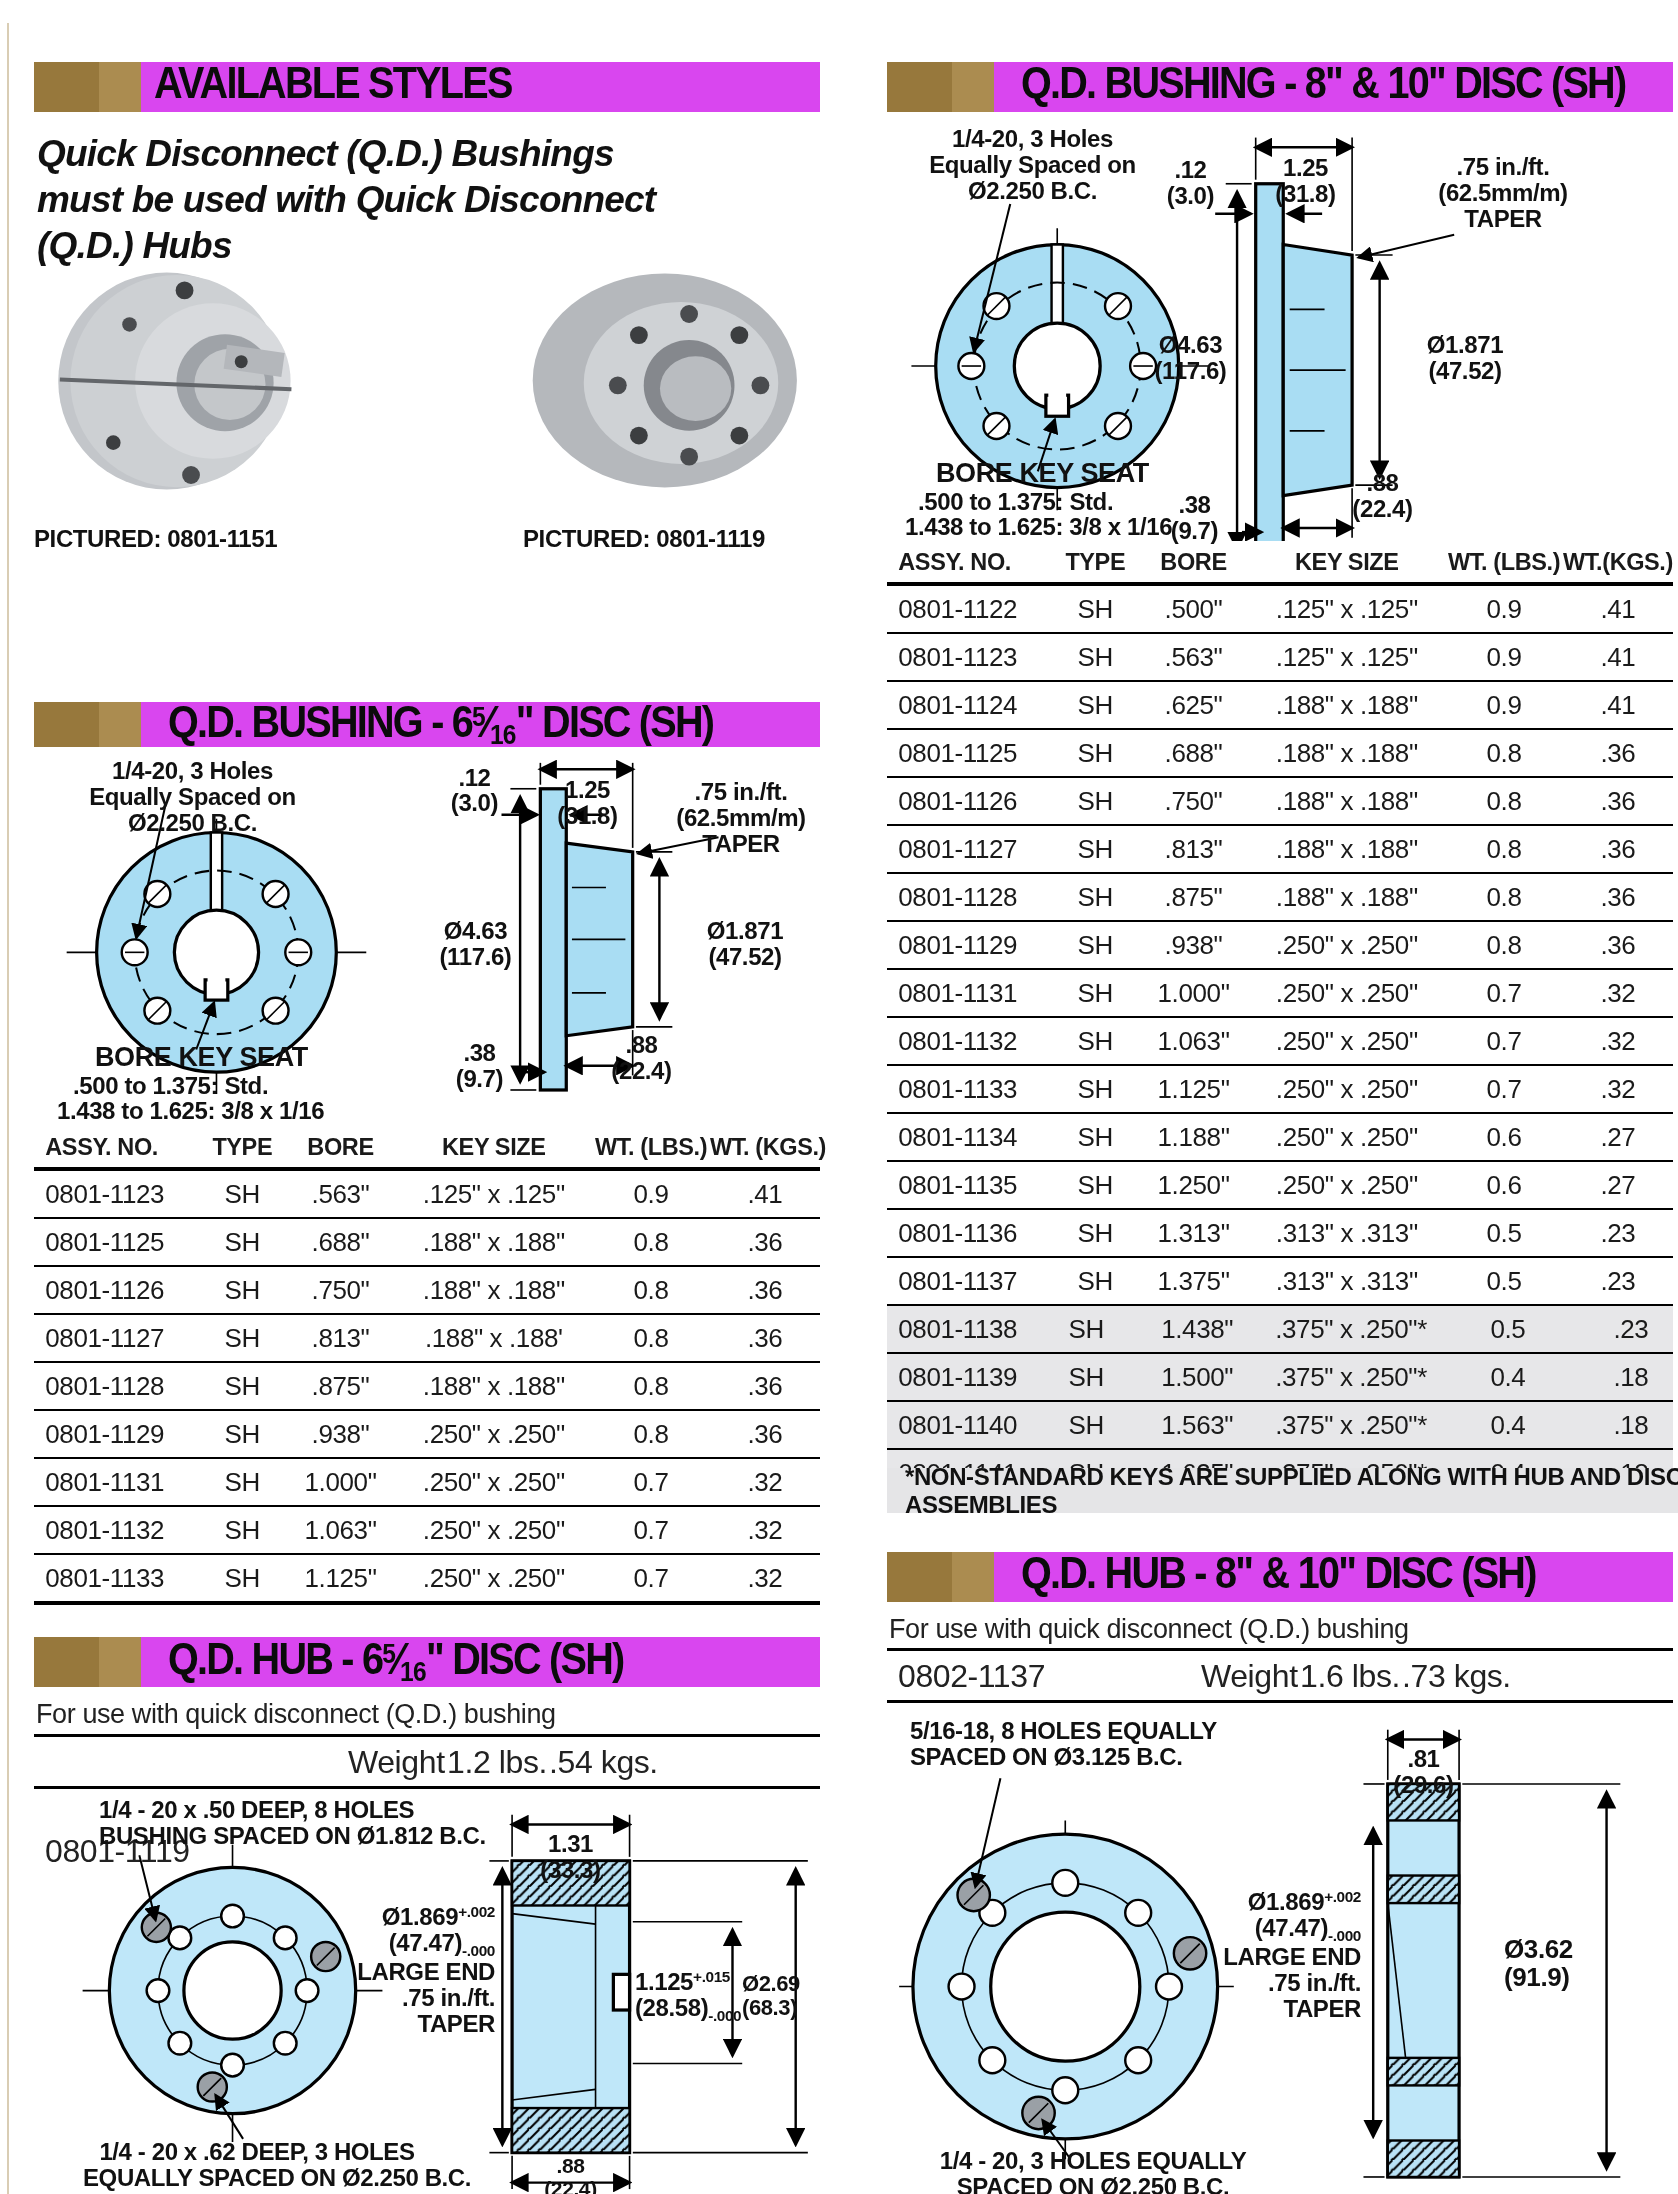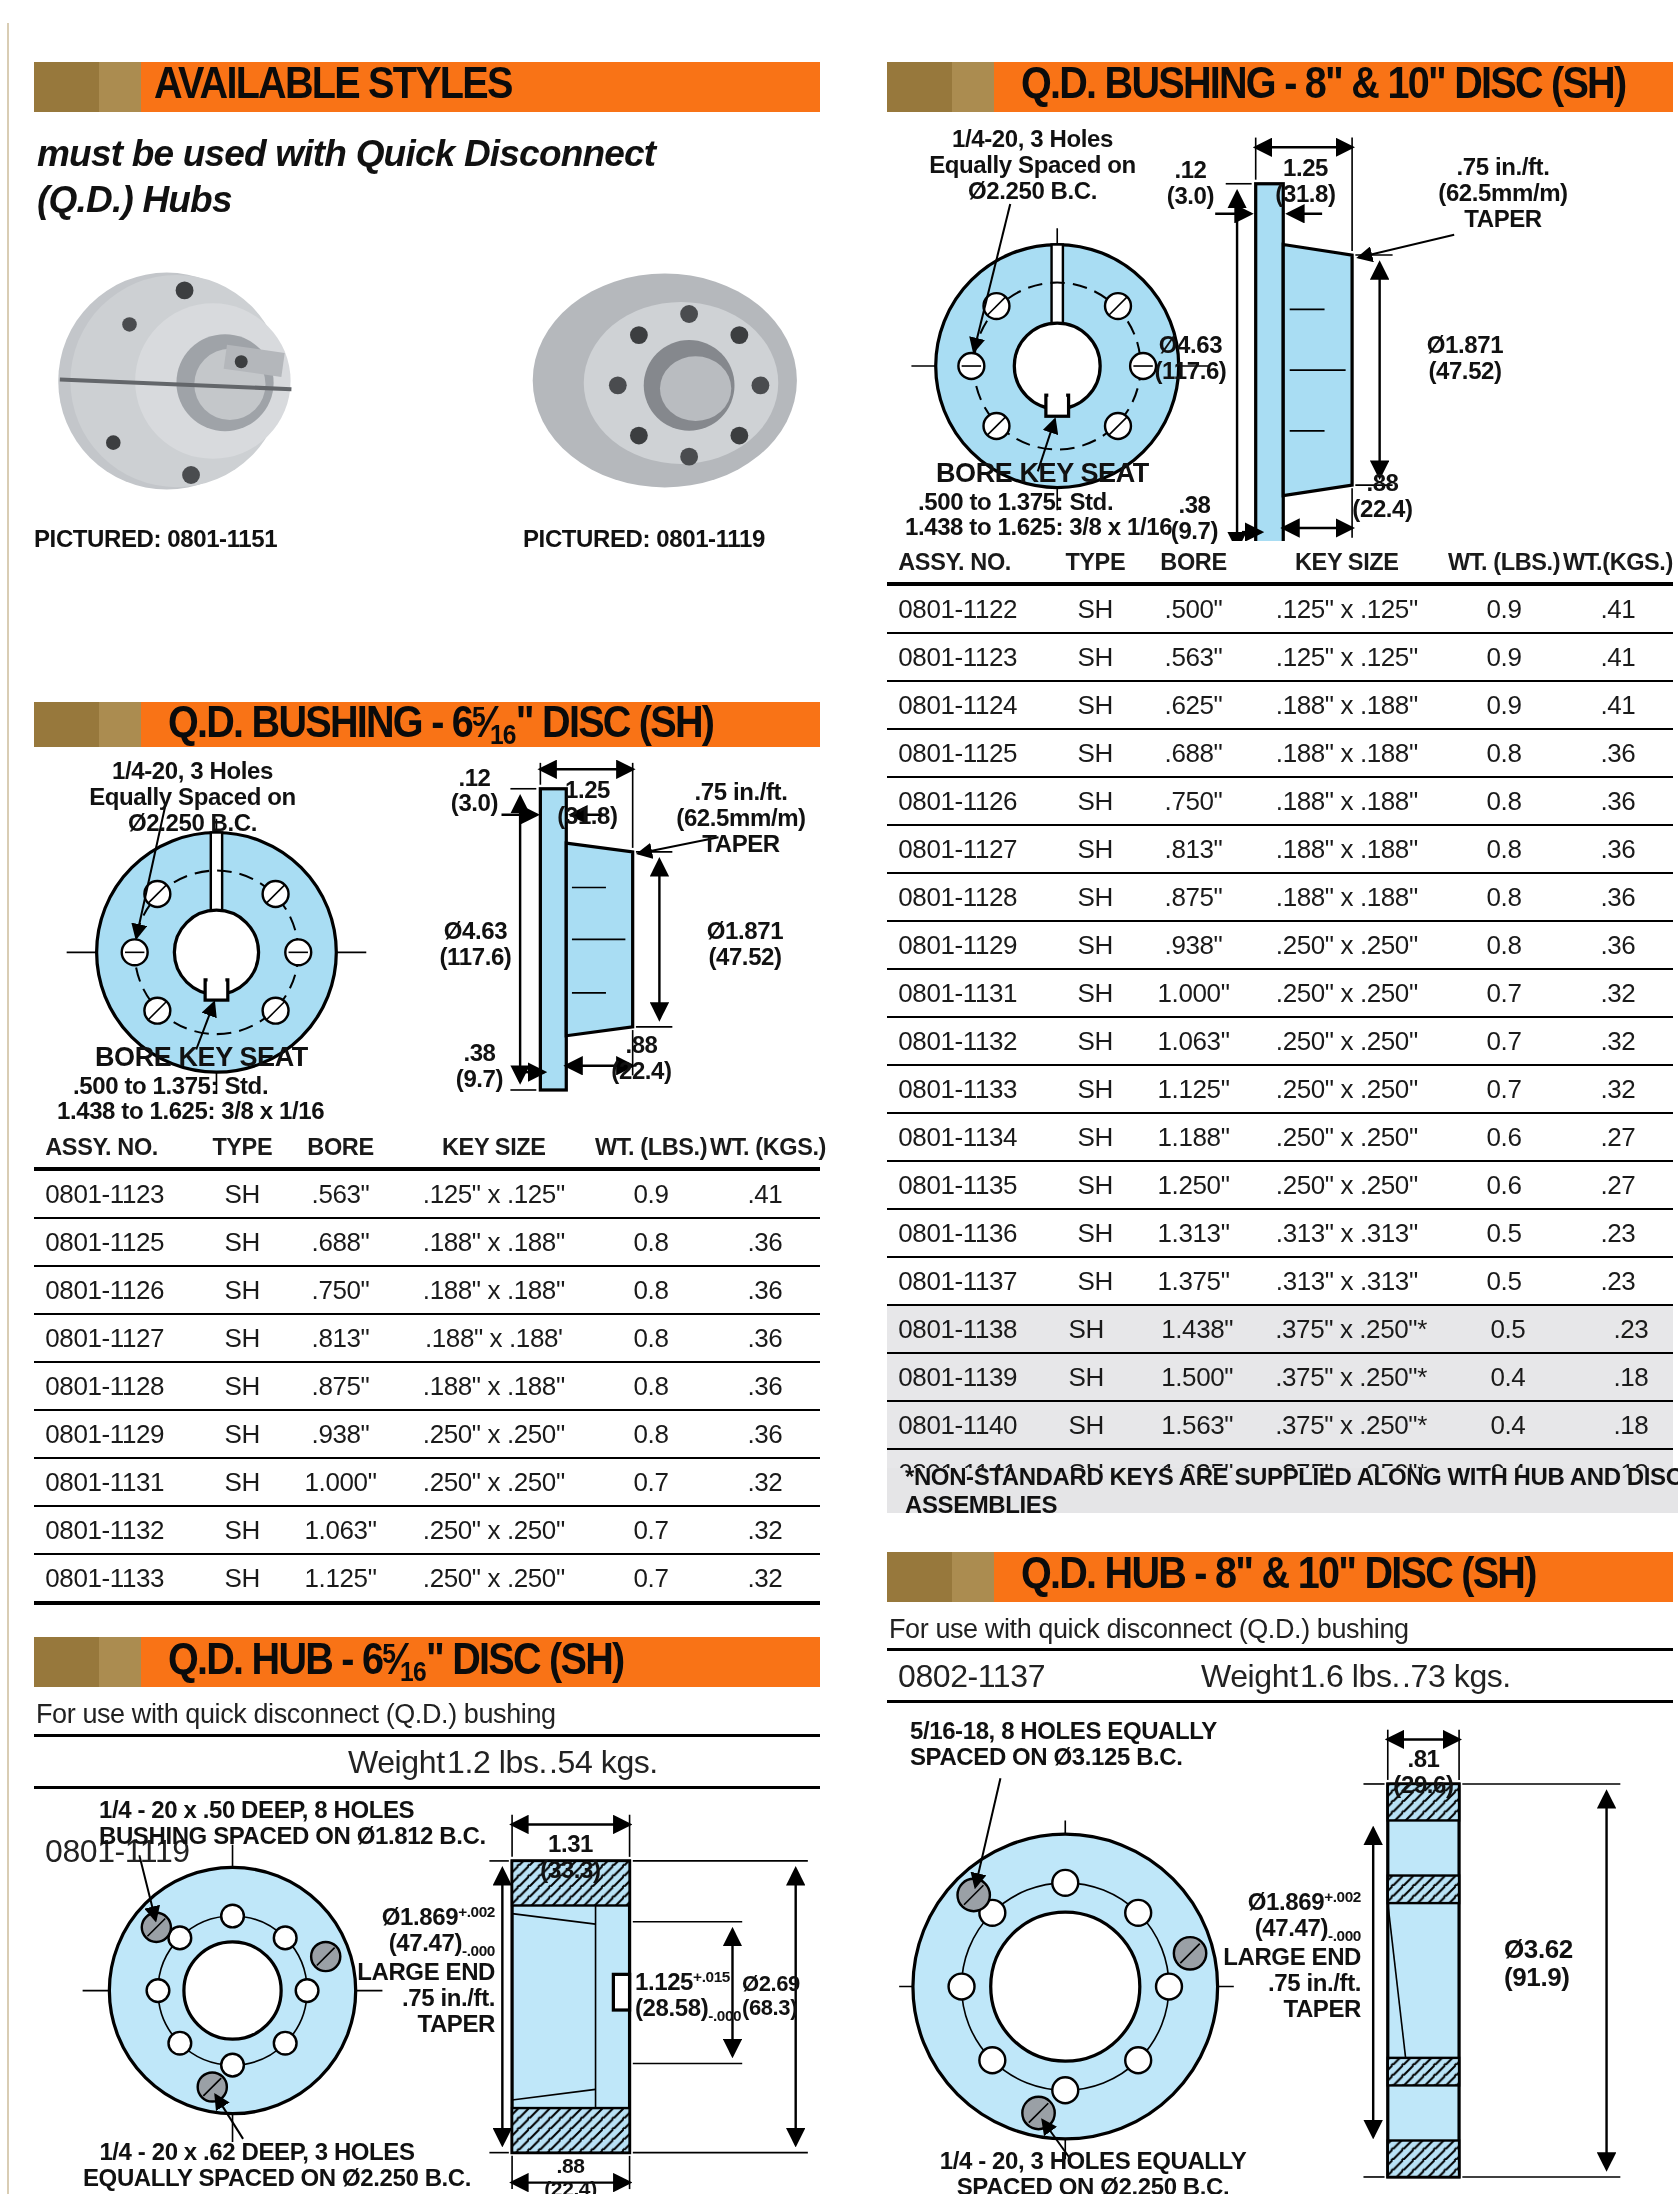"AVAILABLE STYLES" .band { background: #f97316 -> #d946ef }
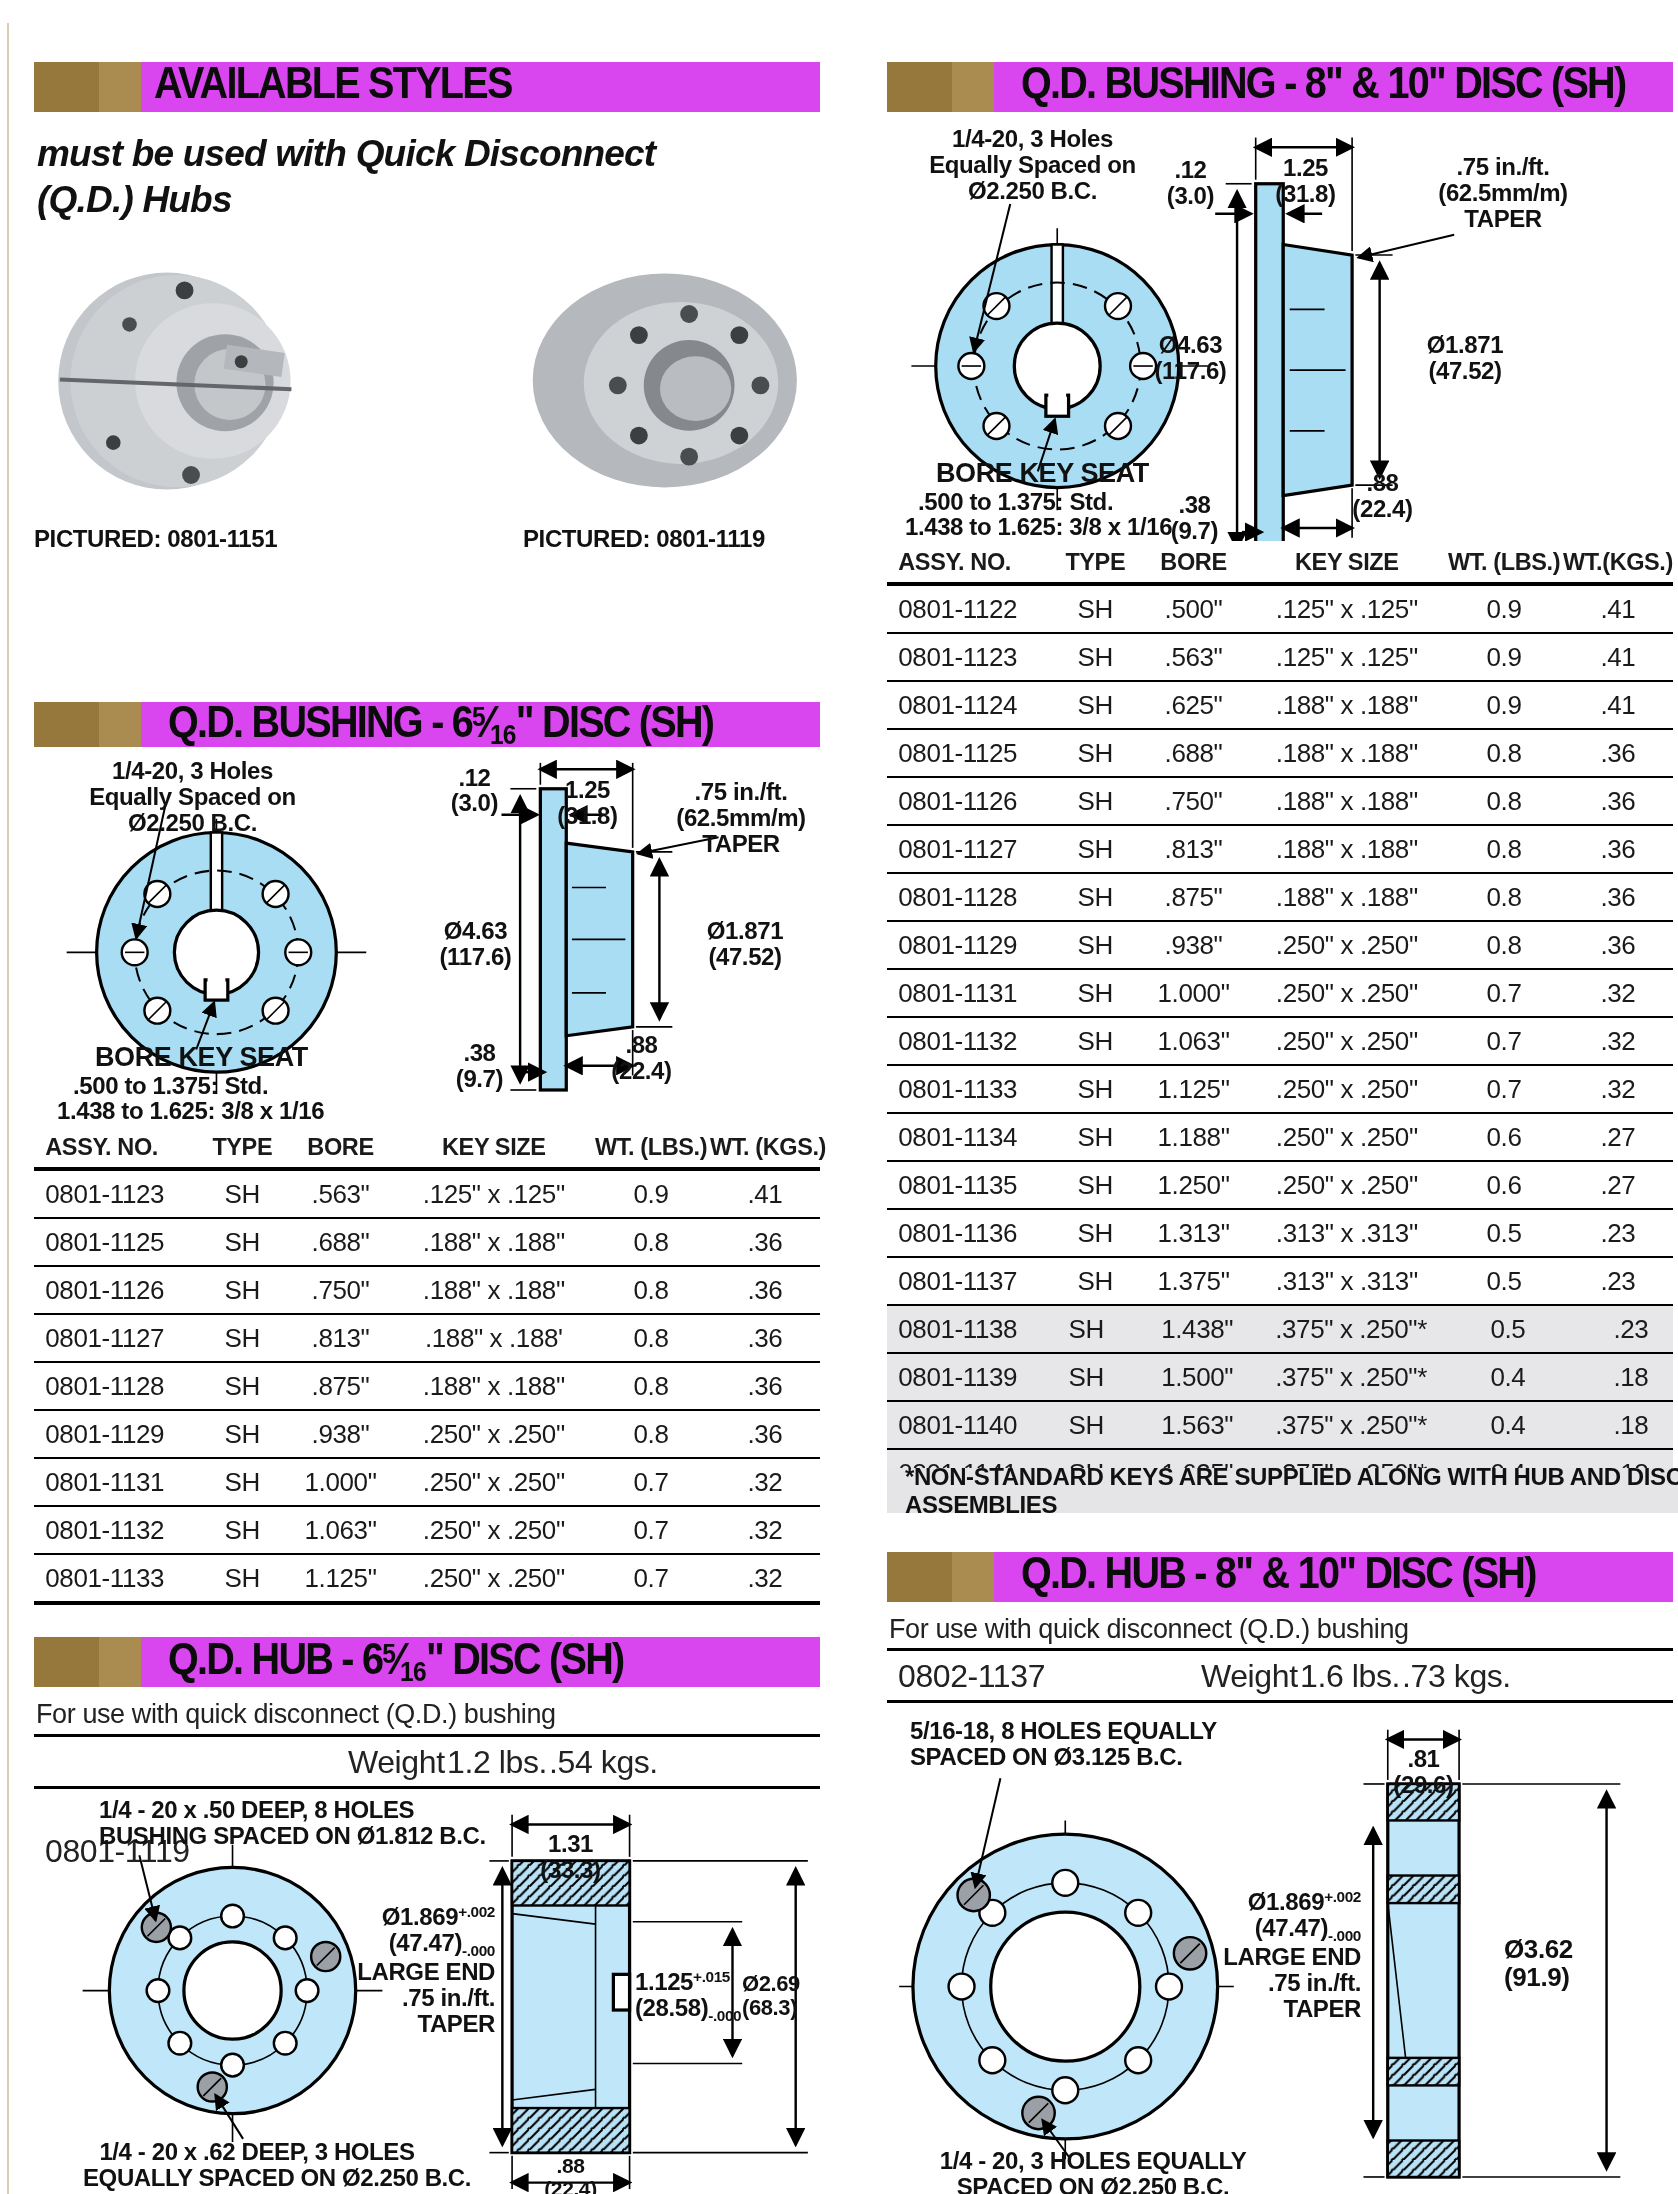"Quick Disconnect (Q.D.) Bushings" div { html: none -> <div>Quick Disconnect (Q.D.) Bushings</div> }
